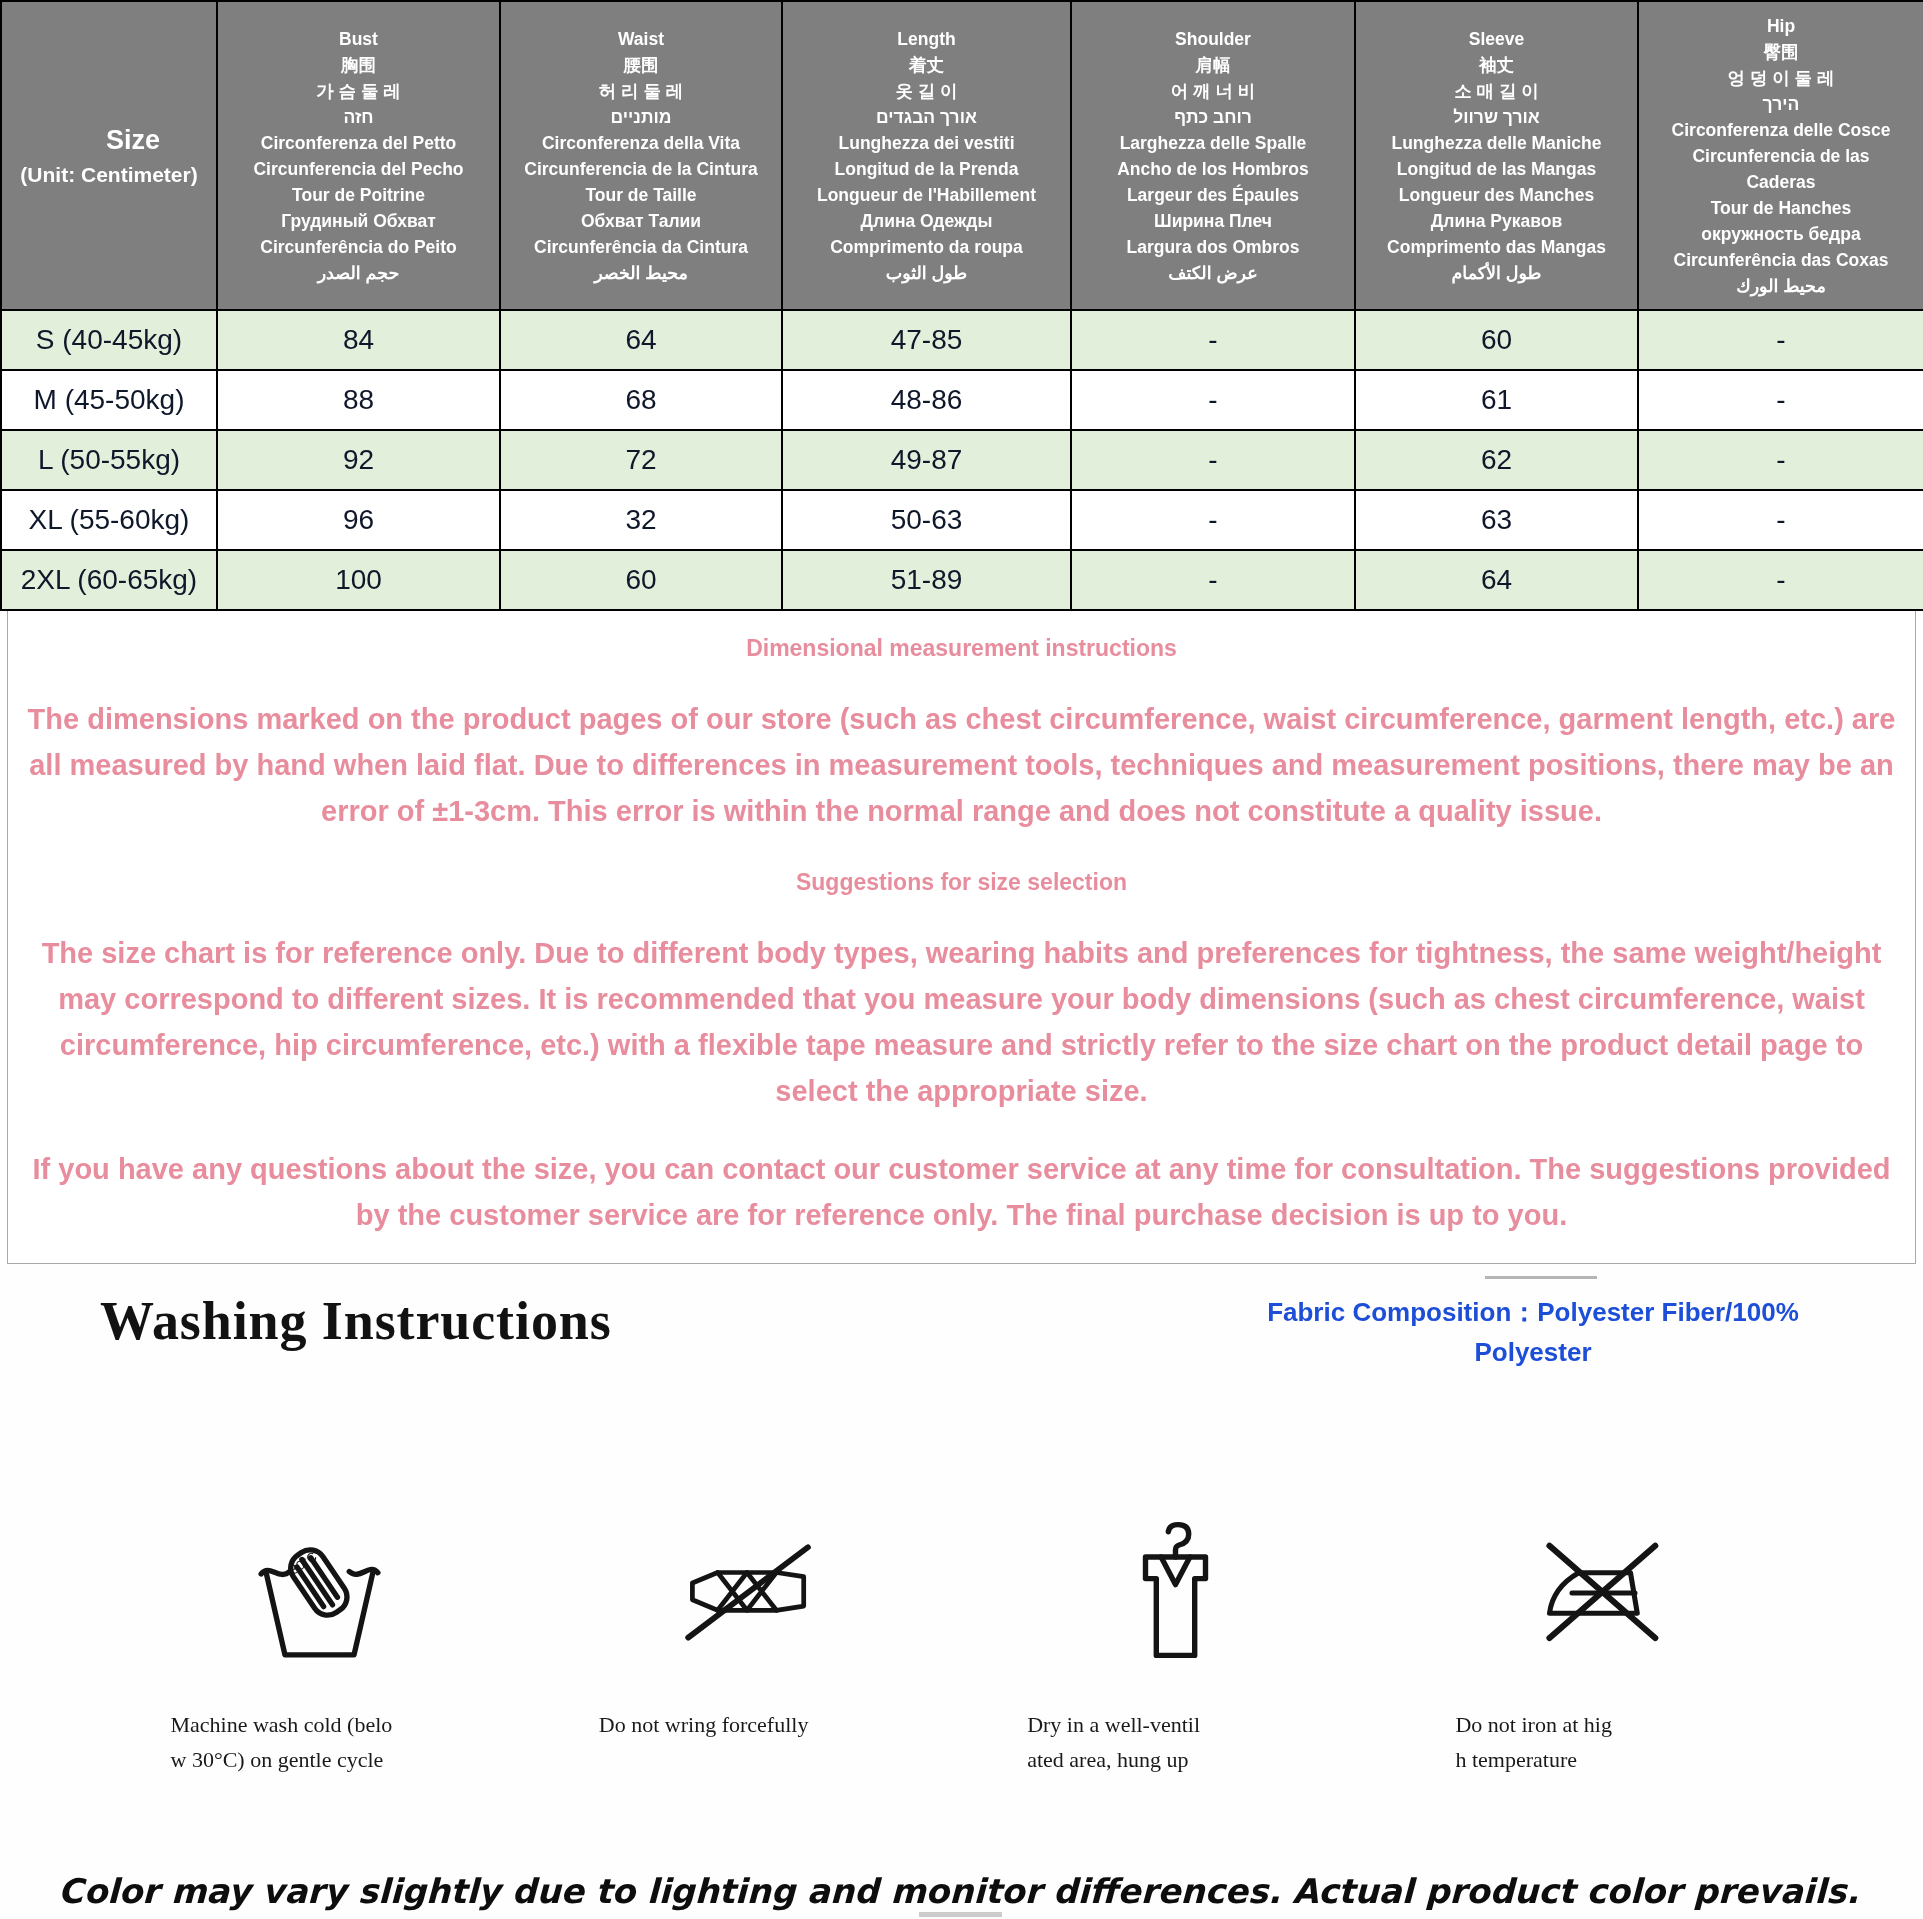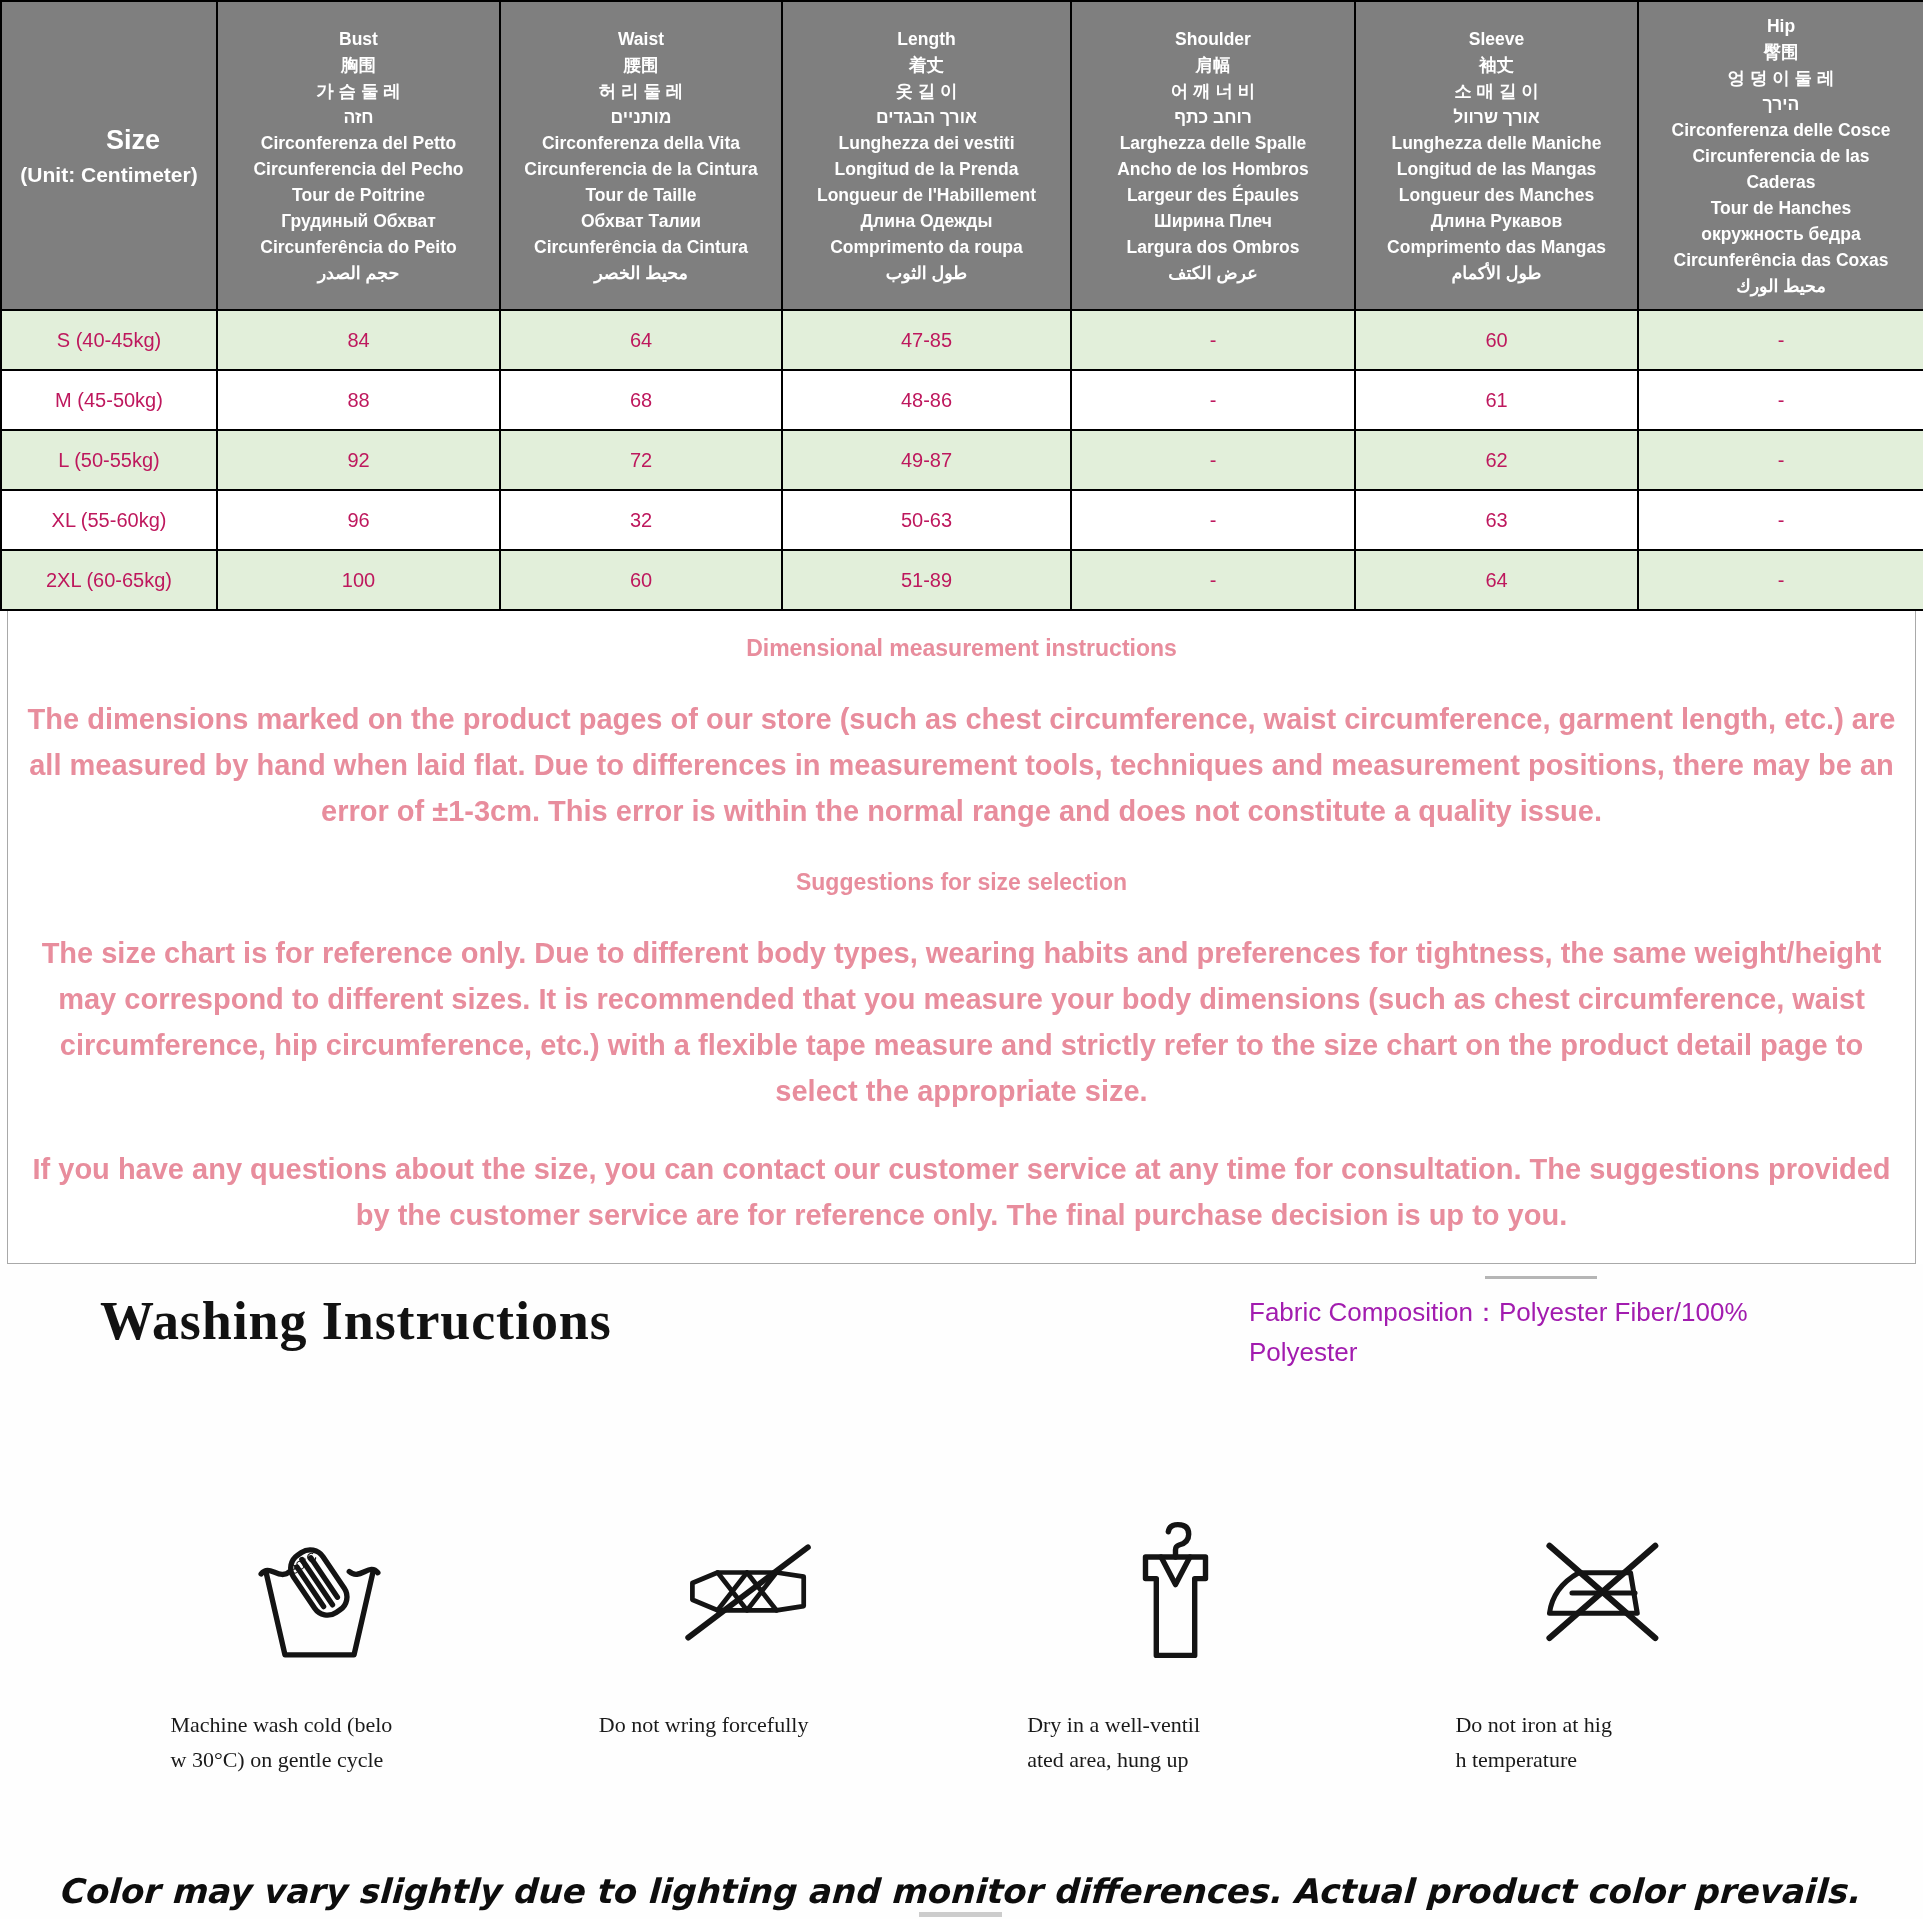"S (40-45kg)" td.cell { color: #be185d -> #0f172a; font-size: 20px -> 28px }
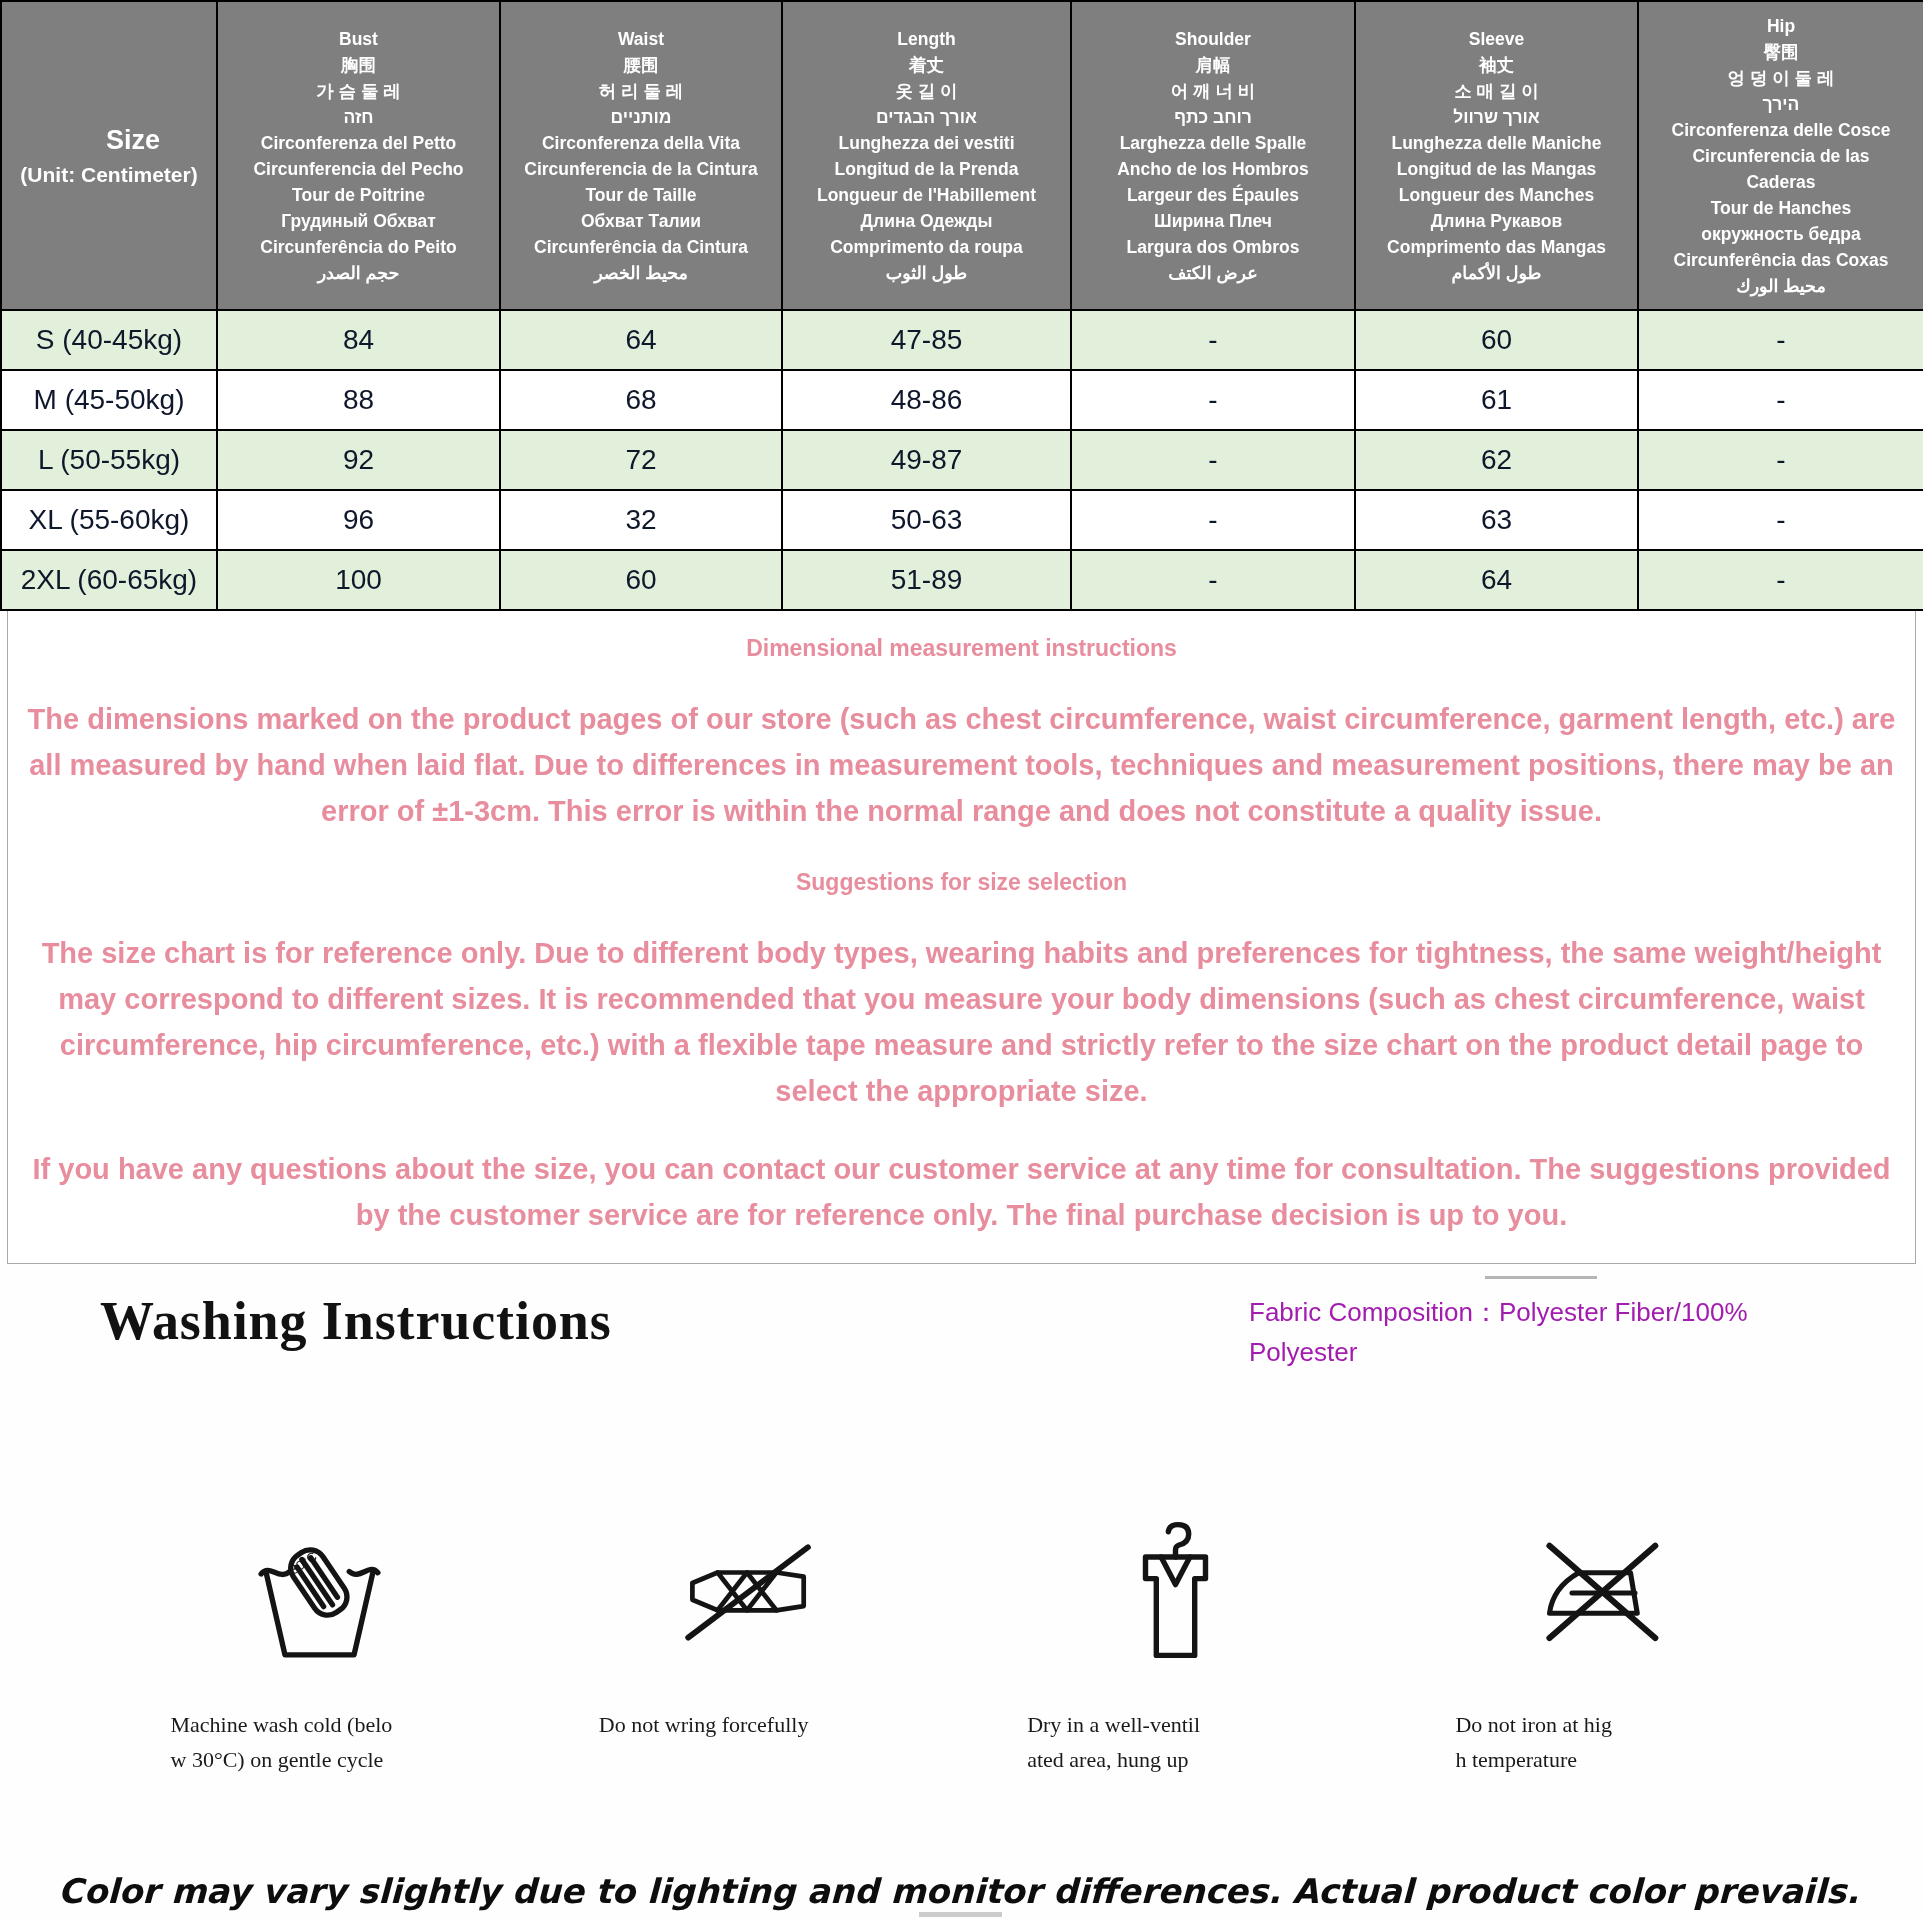"Fabric Composition：Polyester Fiber/100%" .fabric-comp { color: #a21caf -> #1d4ed8; font-weight: normal -> bold; text-align: none -> center }
